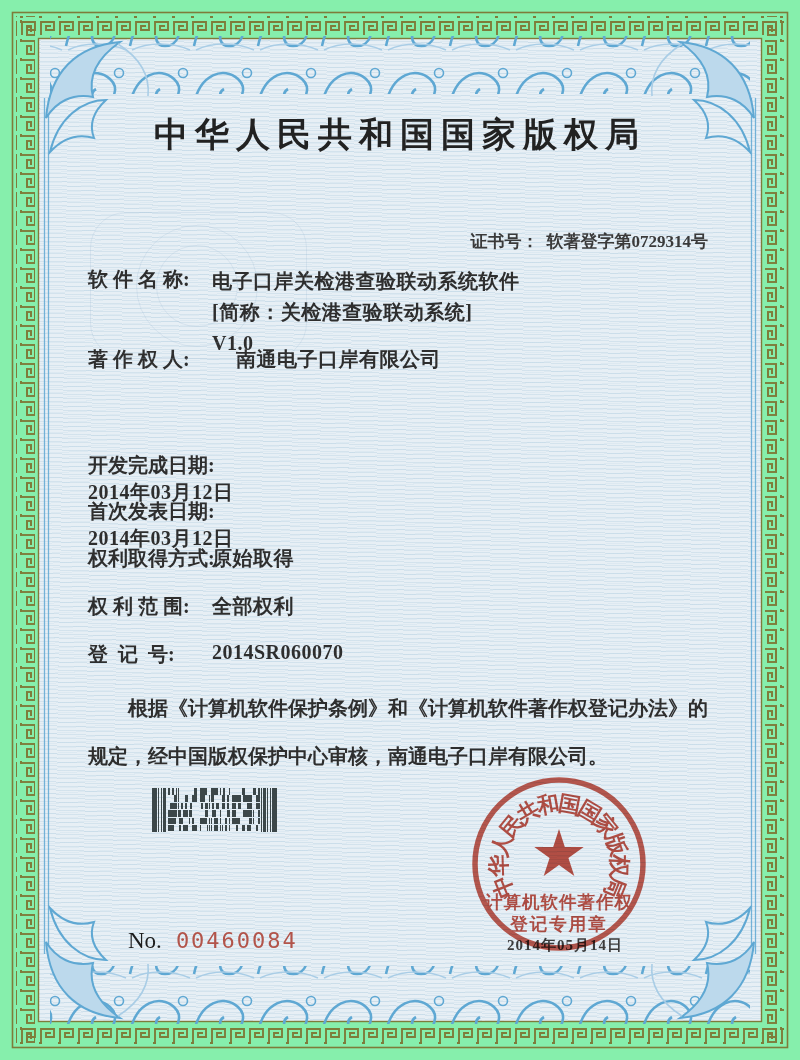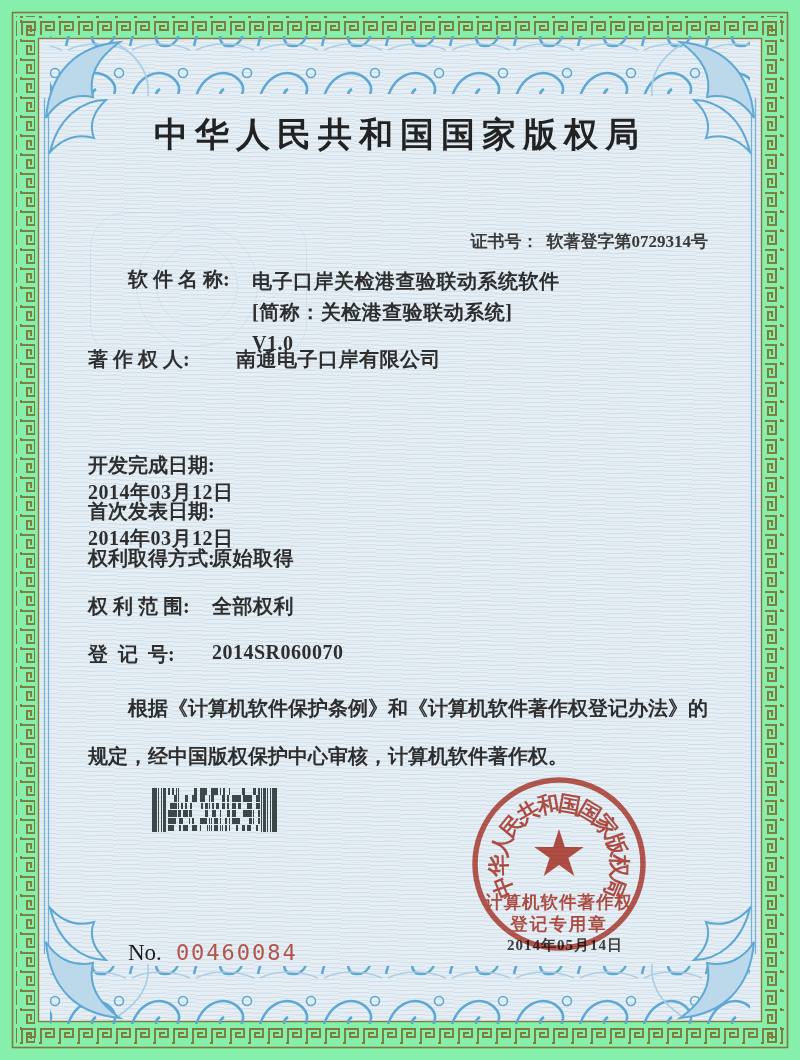"软 件 名 称:" #row-name { margin-left: 40px -> none }
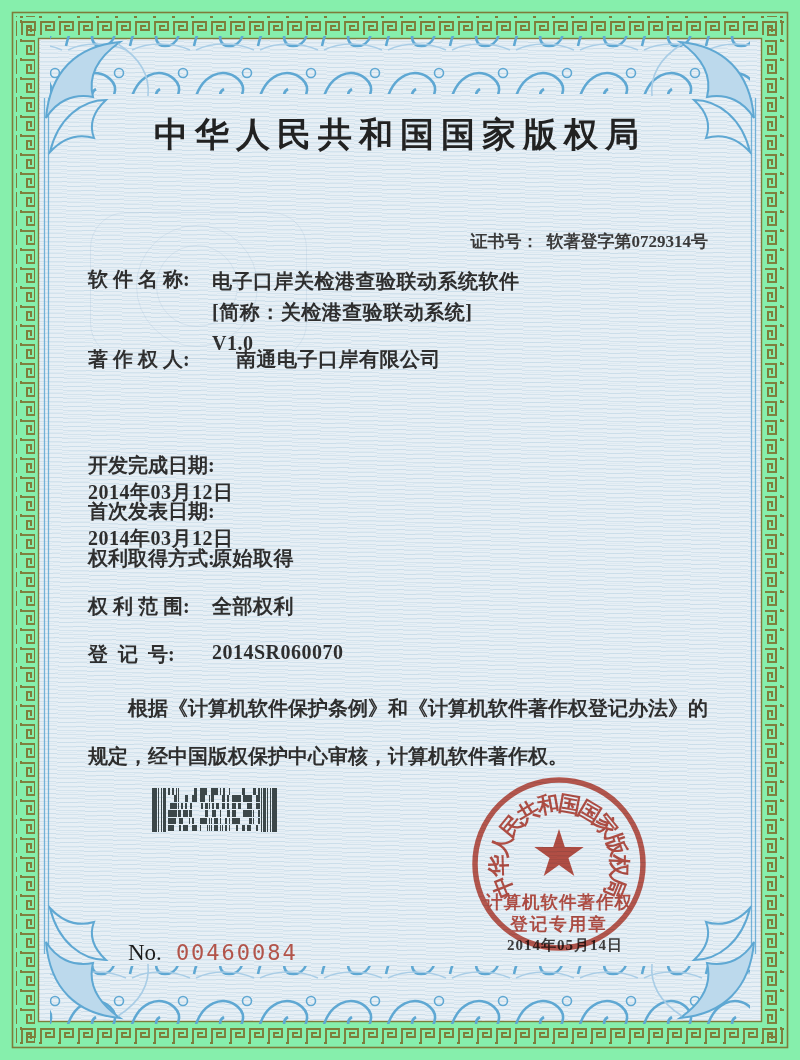"规定，经中国版权保护中心审核，计算机软件著作权。" div { text: 计算机软件著作权 -> 南通电子口岸有限公司 }
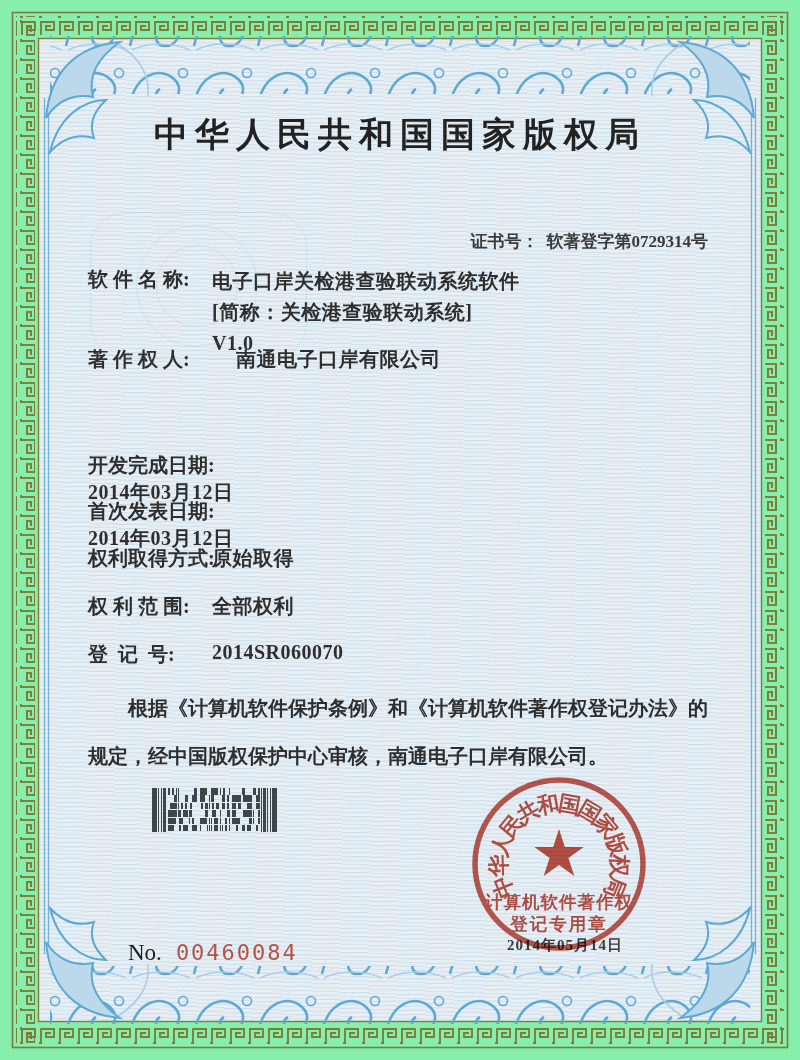"No." #serial .prefix { margin-top: 12px -> none }
